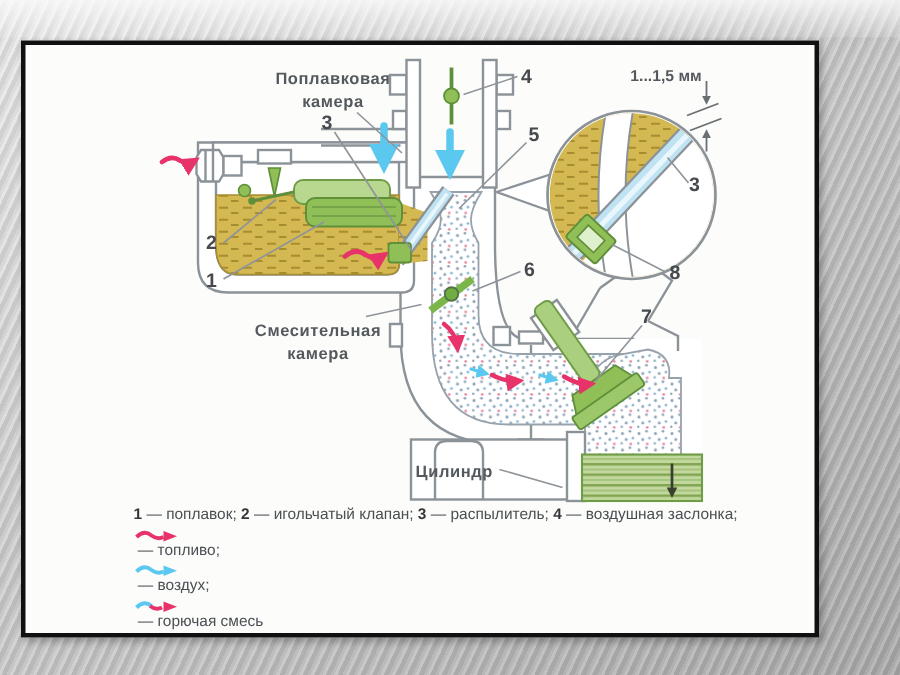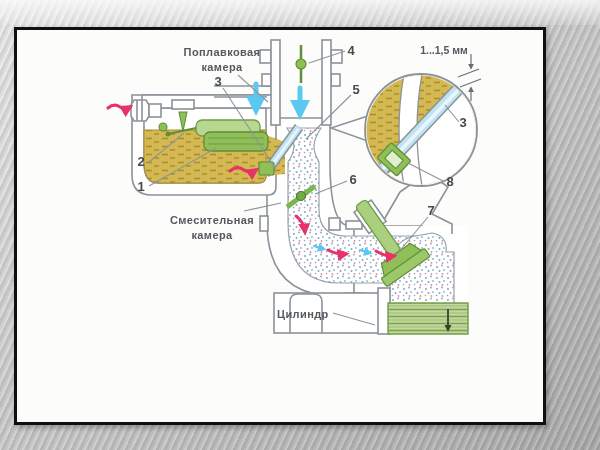"1 — поплавок; 2 —" div.cap-line { html: none -> <div><b>1</b><span> — поплавок; </span><b>2</b><span> — игольчатый клапан; </span><b>3</b><span> — распылитель; </span><b>4</b><span> — воздушная заслонка;</span></div> }
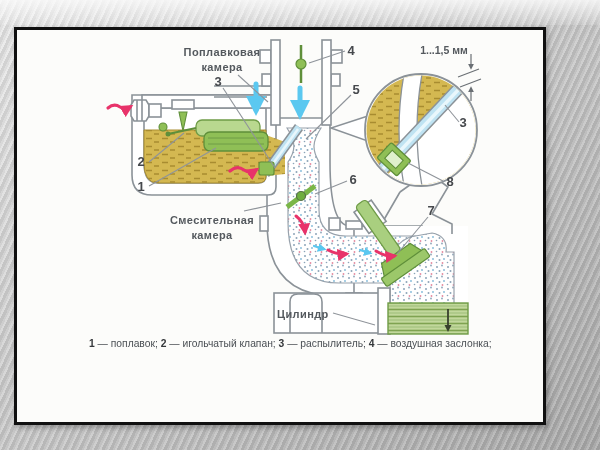"— топливо; — воздух; —" div.cap-line { html: none -> <div><svg> <path></path> <polygon></polygon> </svg><span> — топливо; </span><svg> <path></path> <polygon></polygon> </svg><span> — воздух; </span><svg> <path></path> <path></path> <polygon></polygon> </svg><span> — горючая смесь</span></div> }
